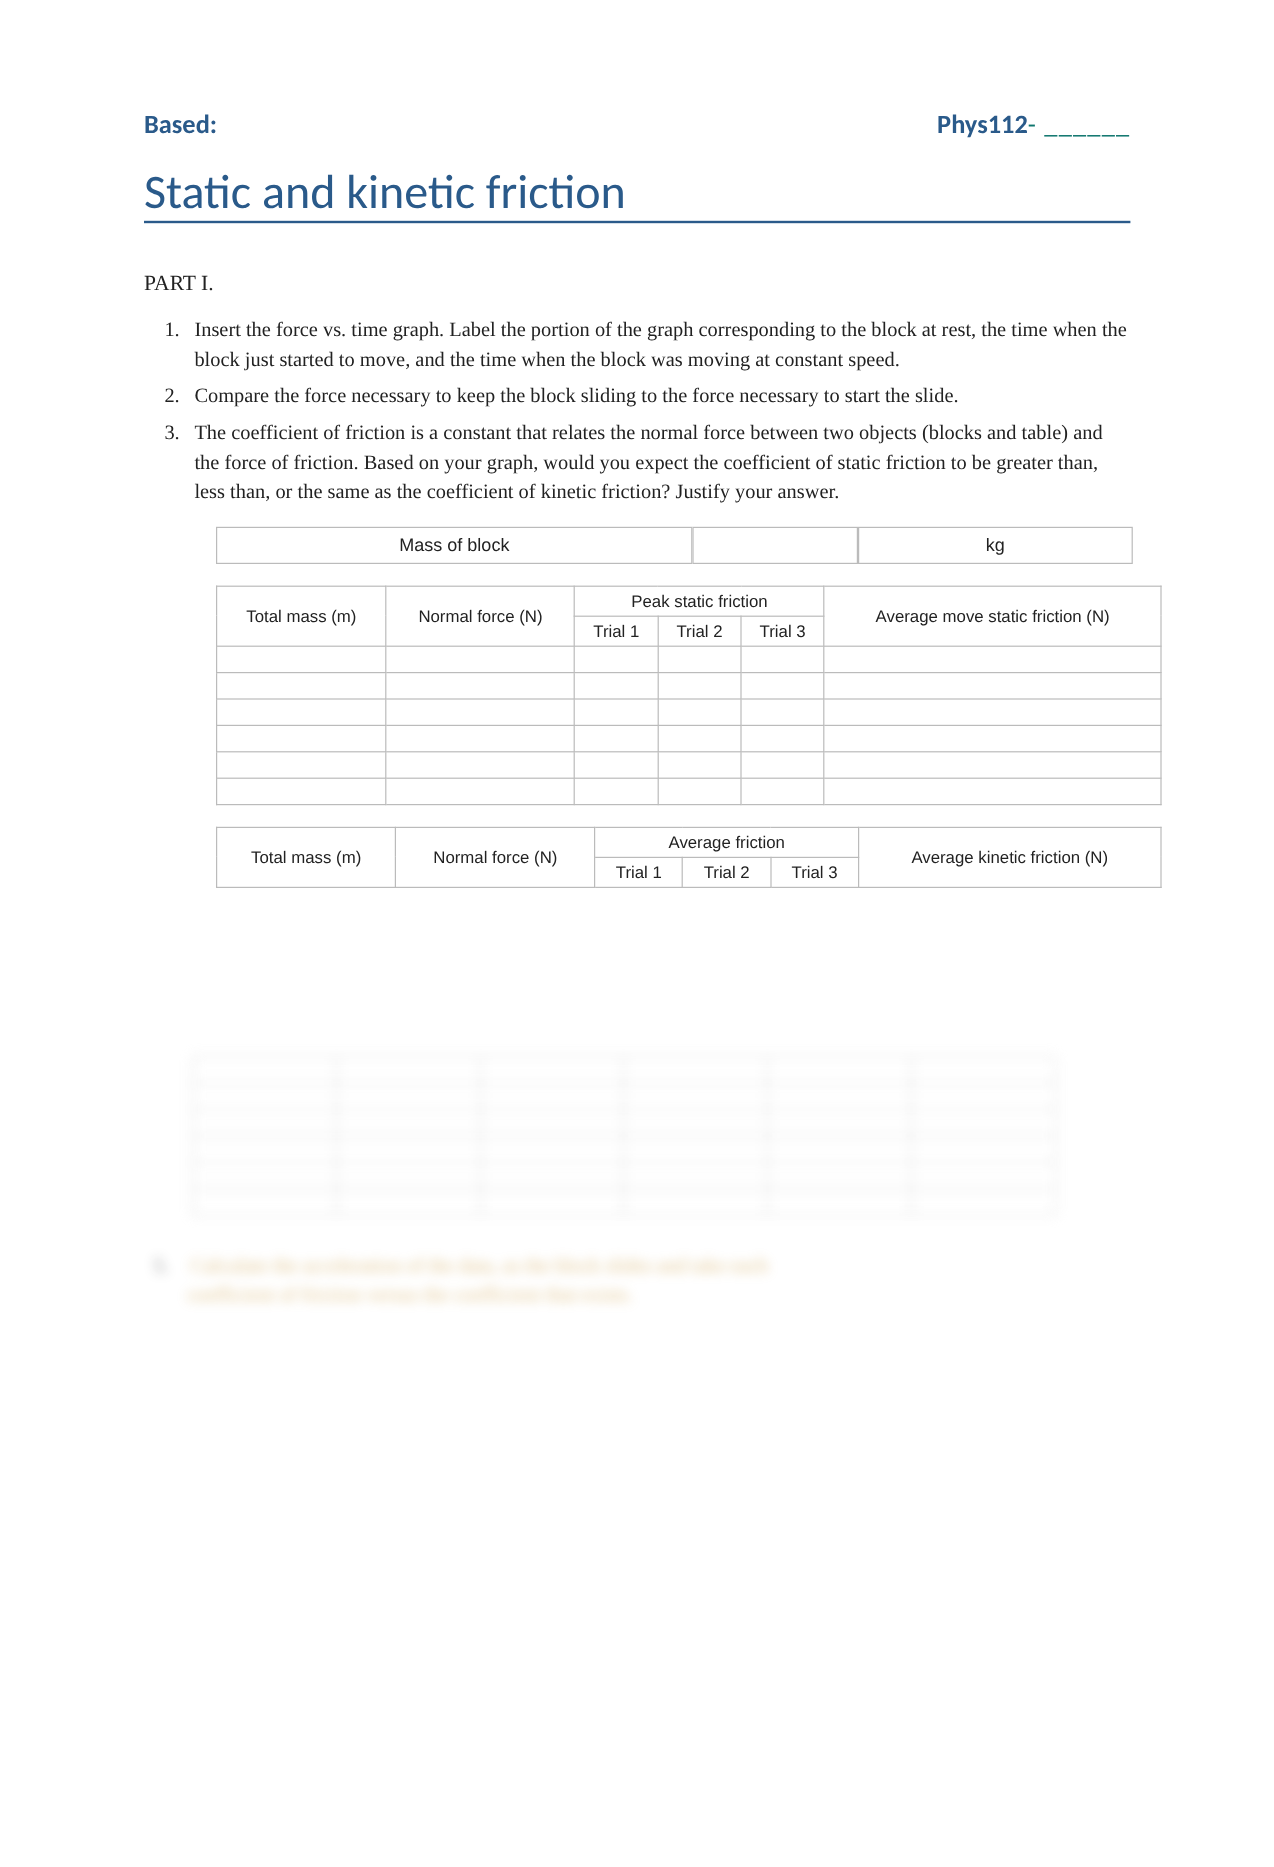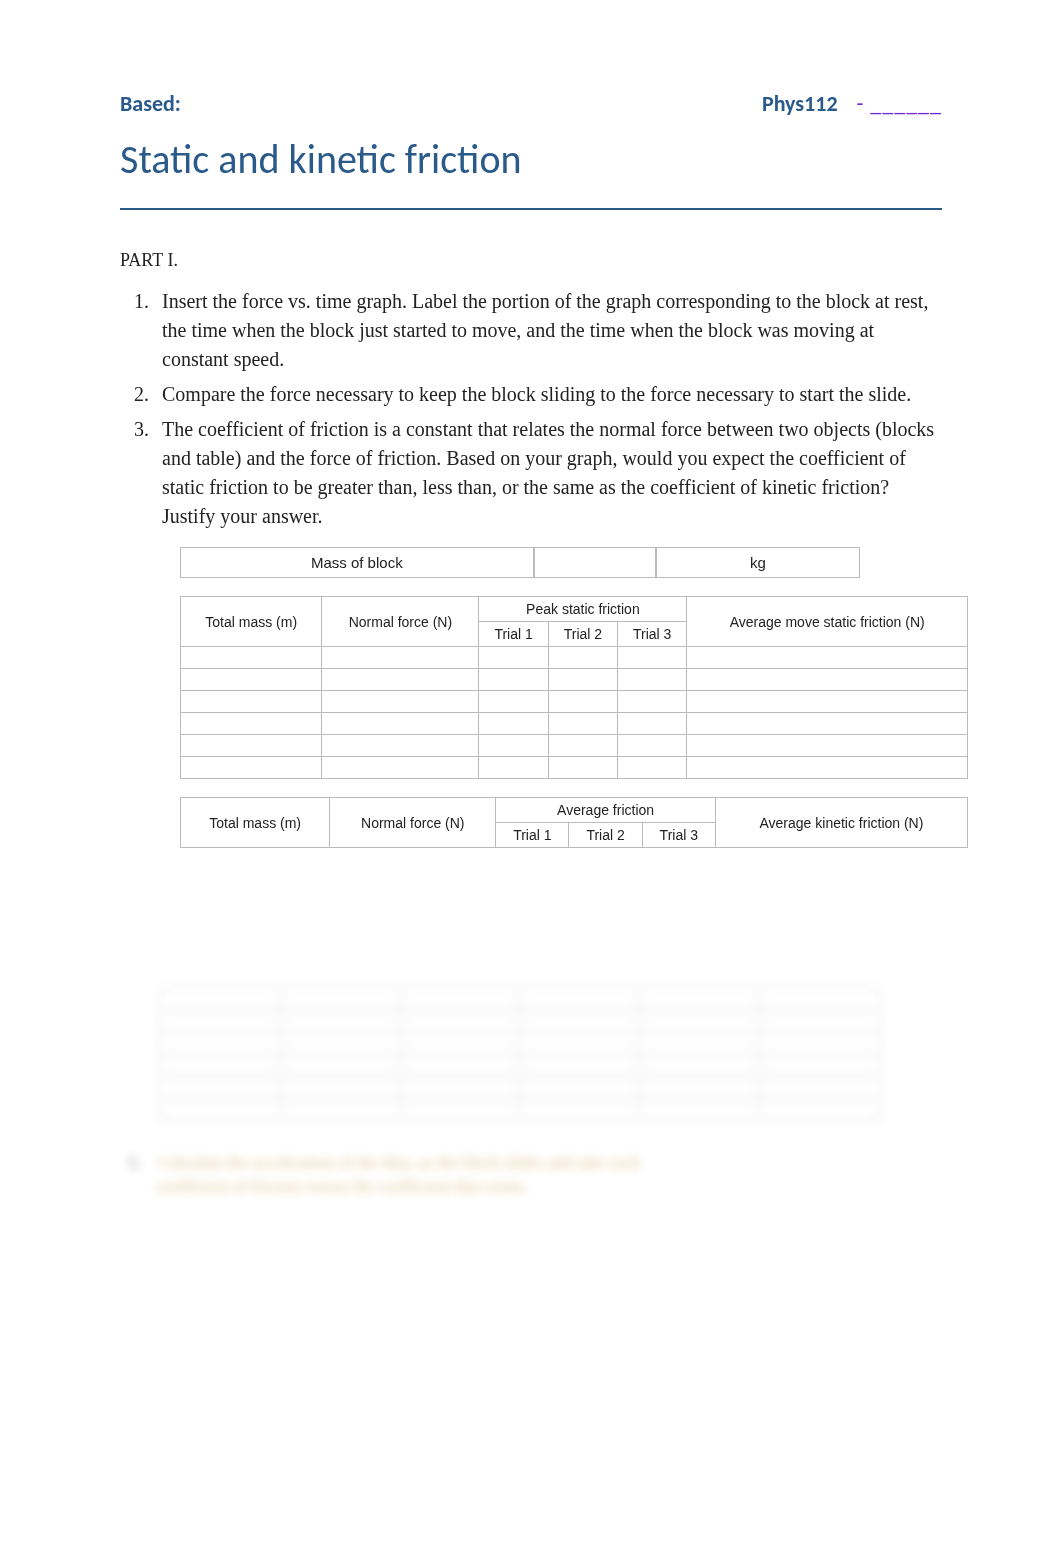"- ______" .course-blank { color: #6d28d9 -> #0f766e; margin-left: 19px -> none }
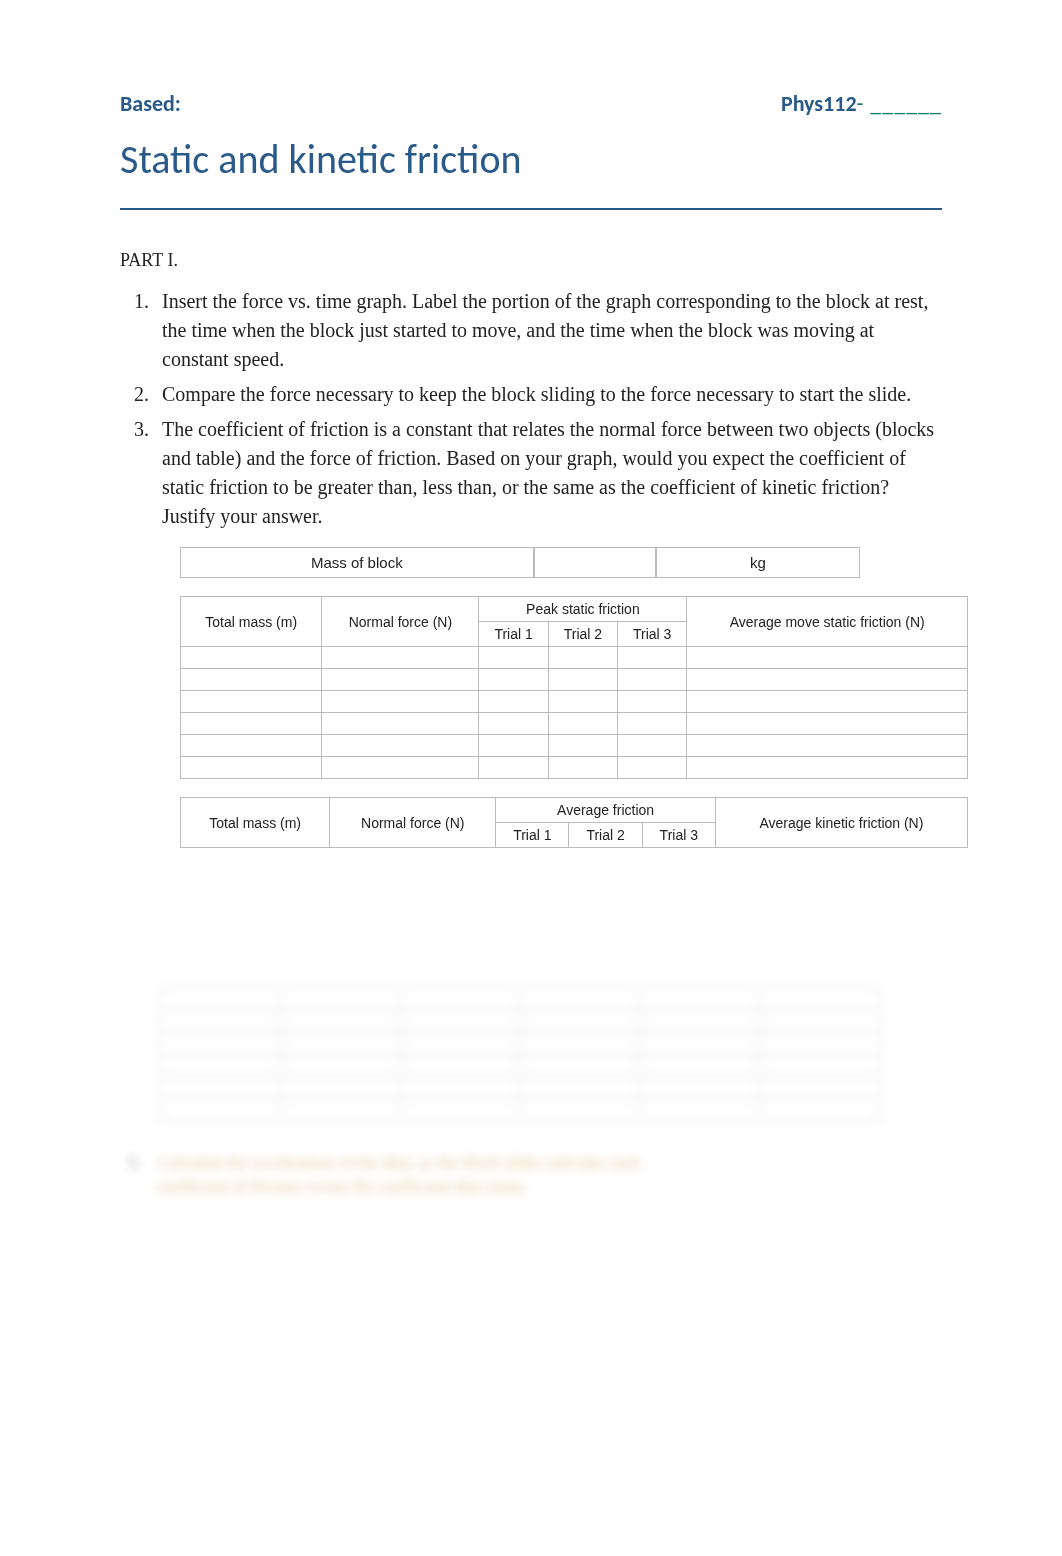"Static and kinetic friction" .doc-title { margin-bottom: 24px -> 0 }
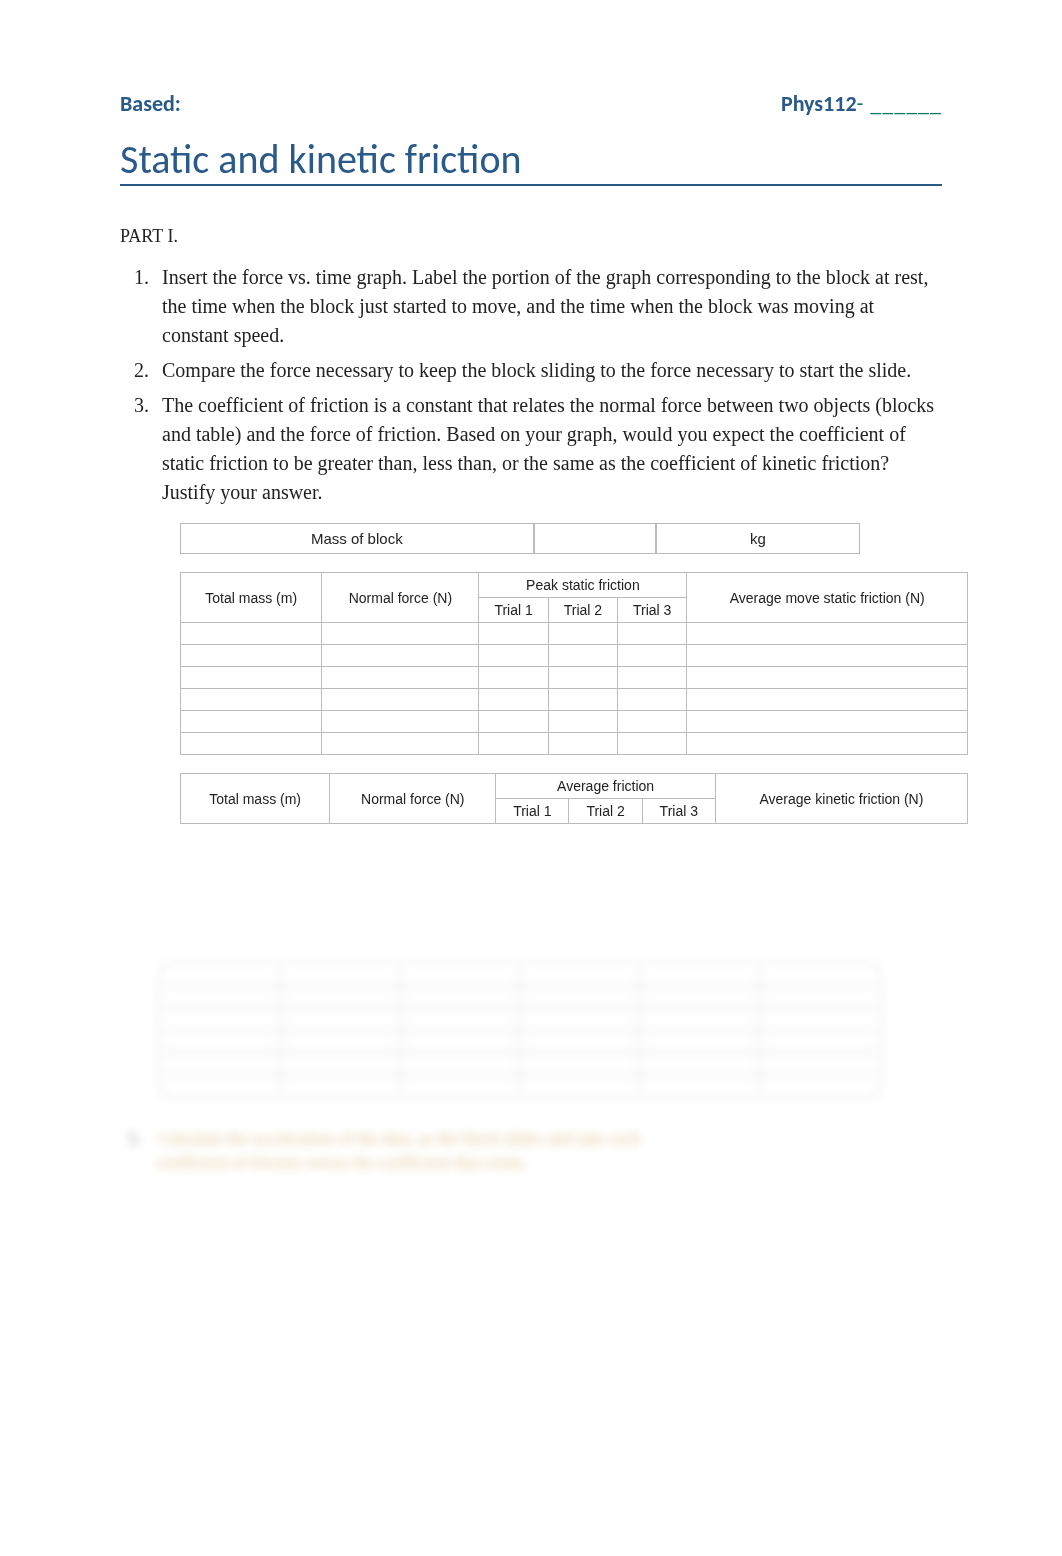"Insert the force vs. time" ol.main-list { font-size: 20px -> 17px }
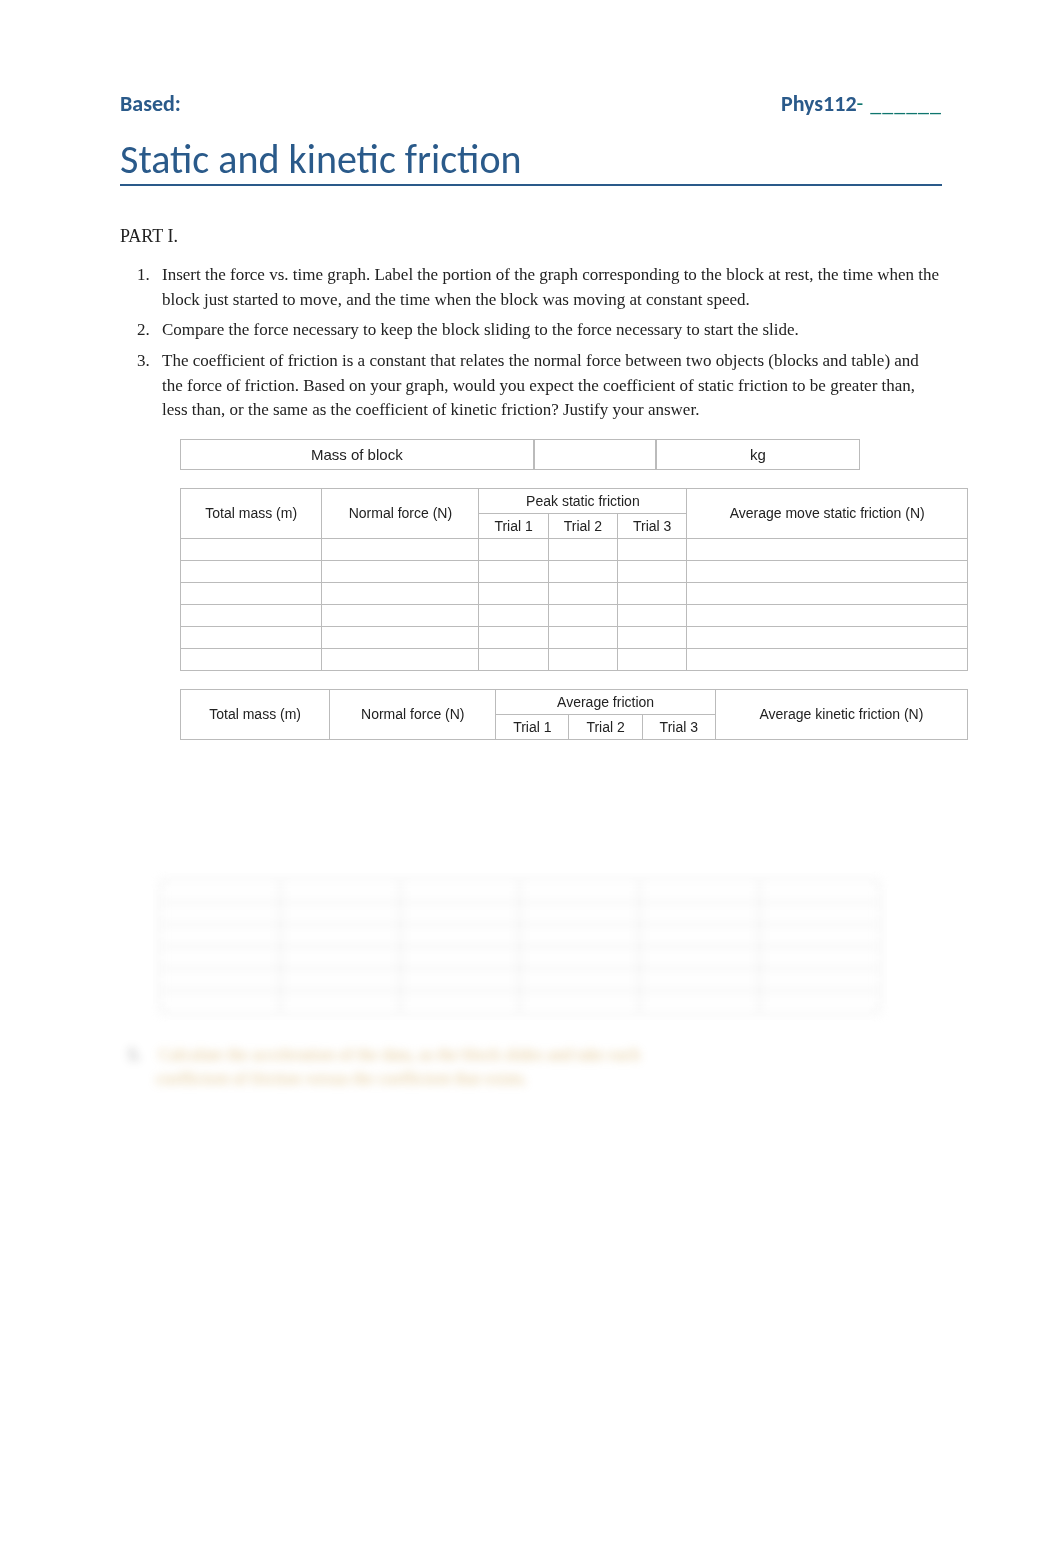"Mass of block" .mass-row { width: 680px -> 764px }
